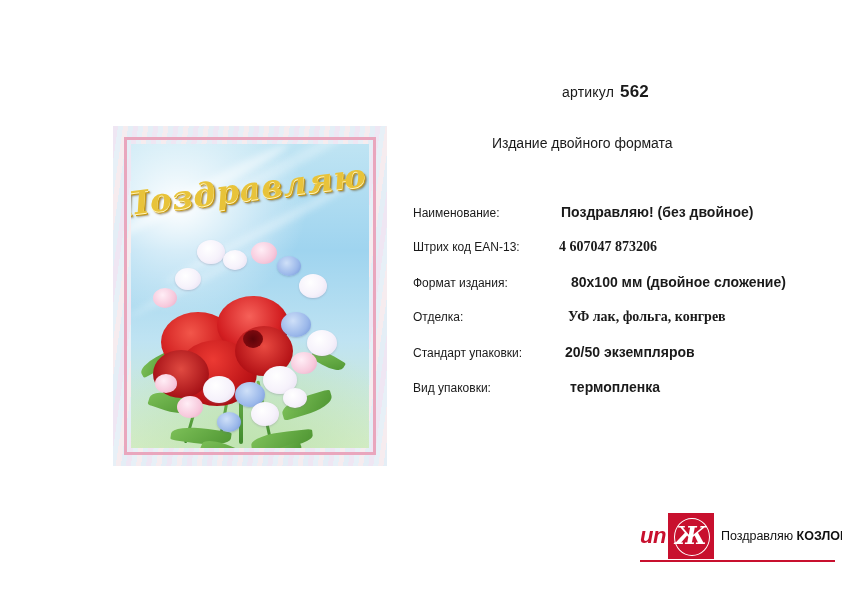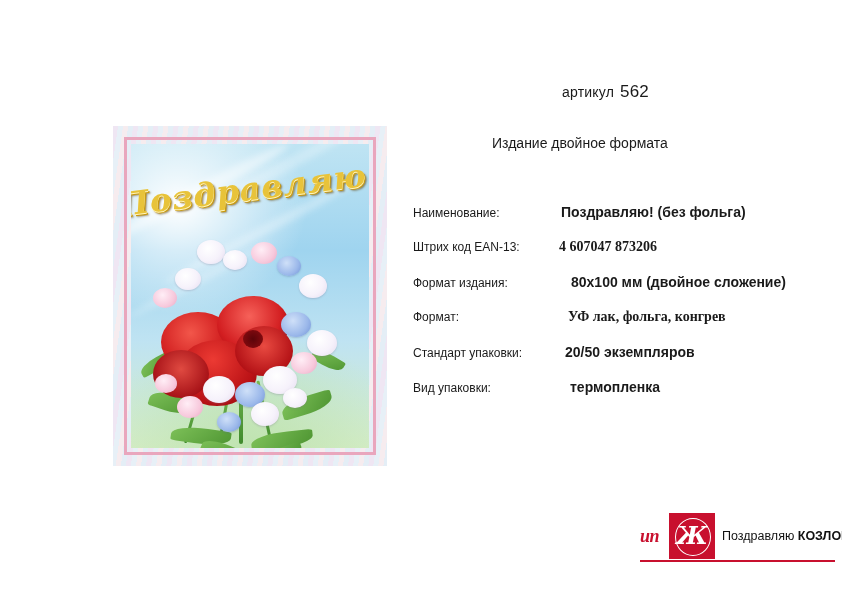"562" .article-value { font-weight: normal -> bold }
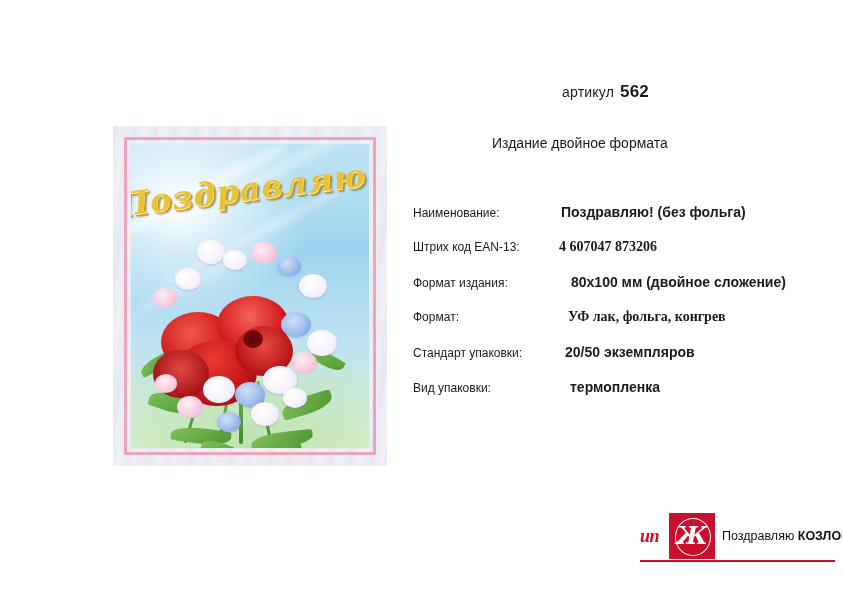"Издание двойное формата" div.subtitle { text: двойное -> двойного }
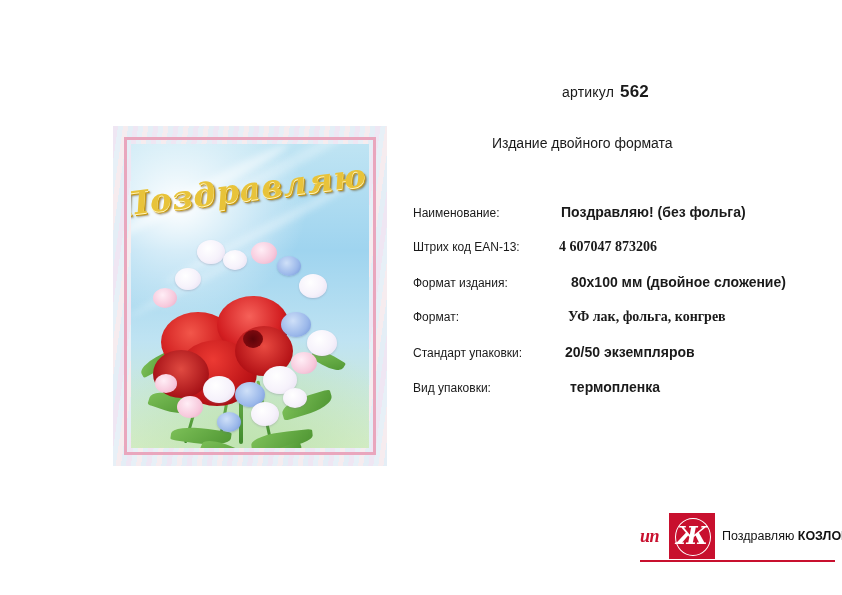"Поздравляю! (без фольга)" span.spec-value { text: фольга -> двойное }
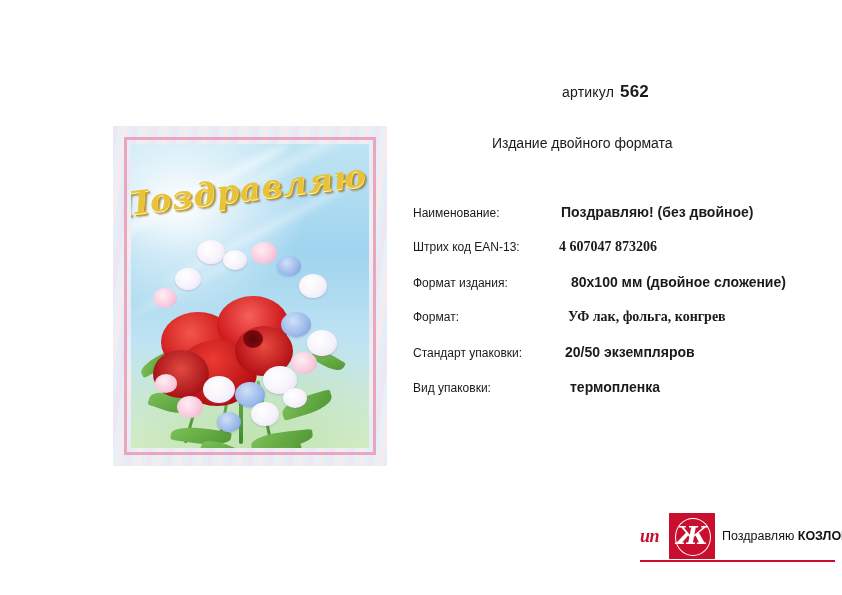"Формат:" span.spec-label { text: Формат -> Отделка }
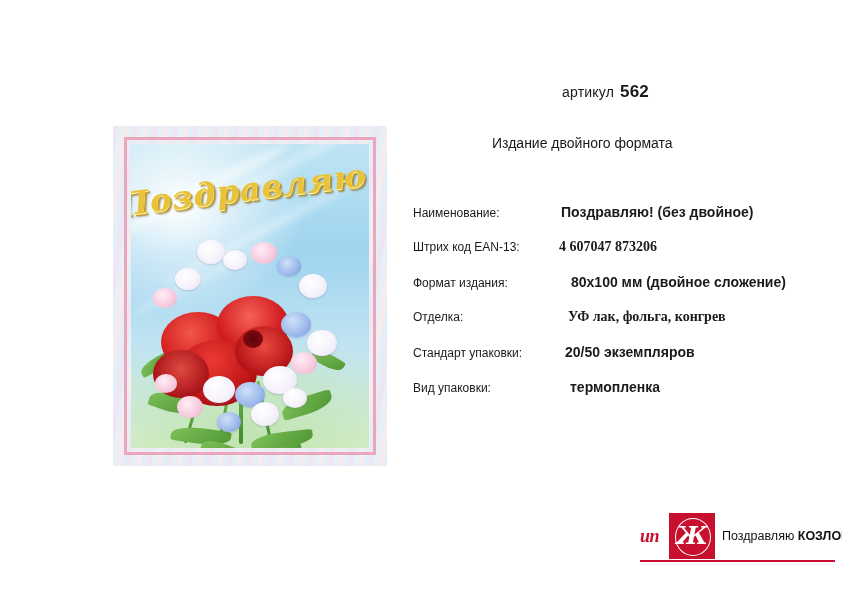"un" .logo-un { font-family: Liberation Serif, serif -> Liberation Sans, sans-serif; font-size: 18px -> 22px; margin-right: 10px -> 2px }
